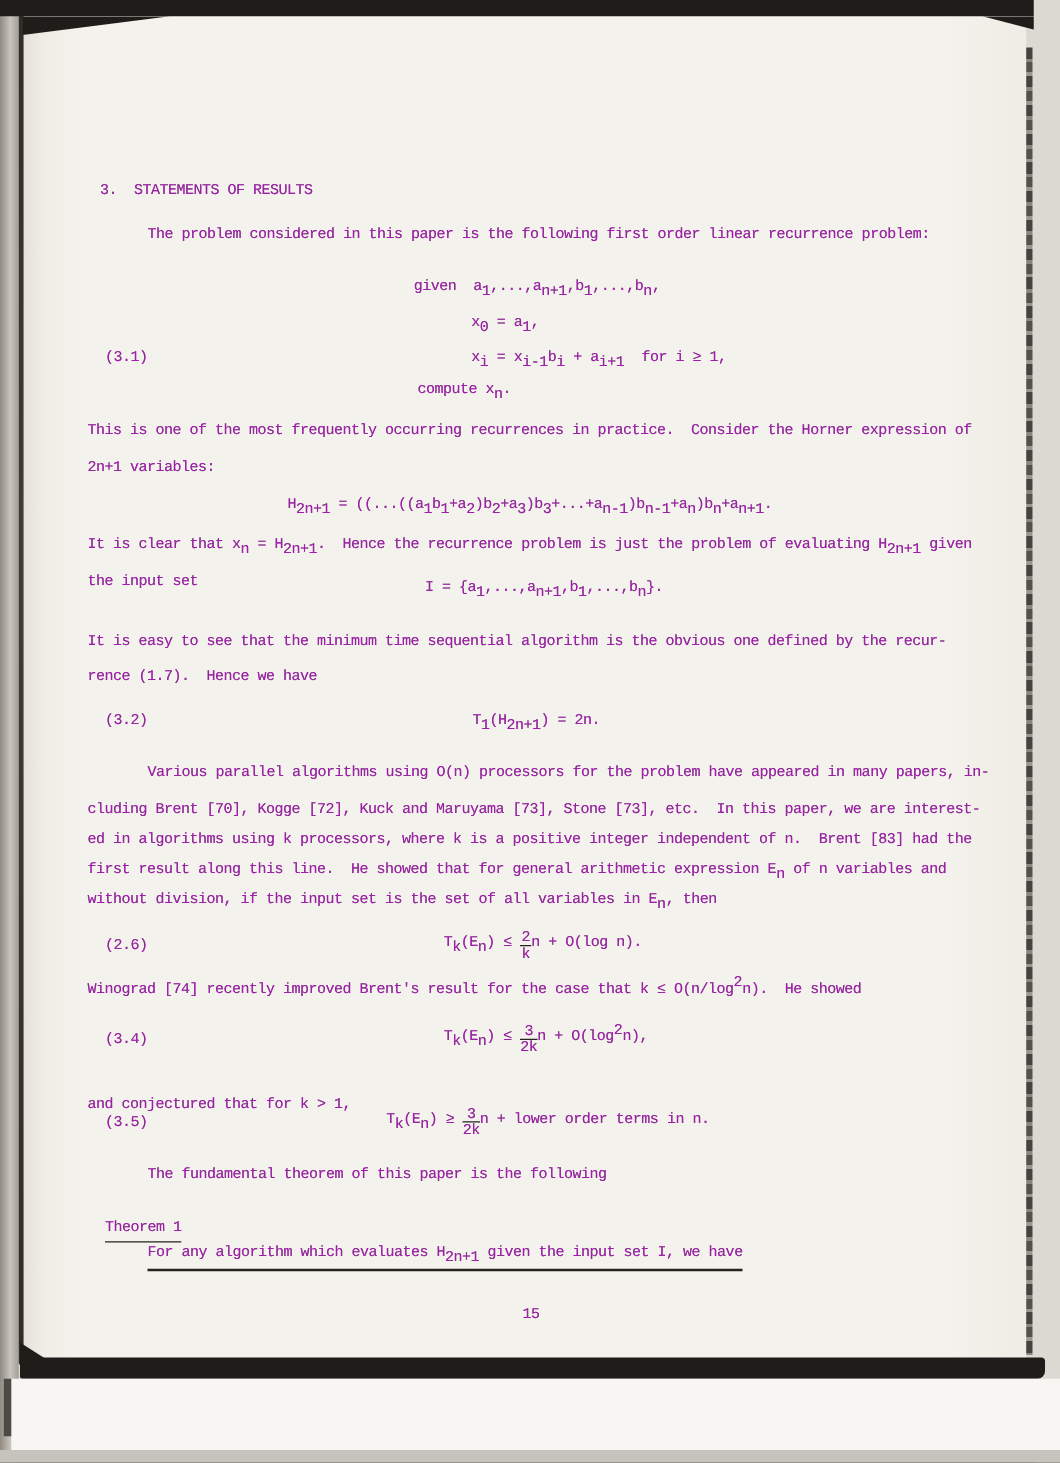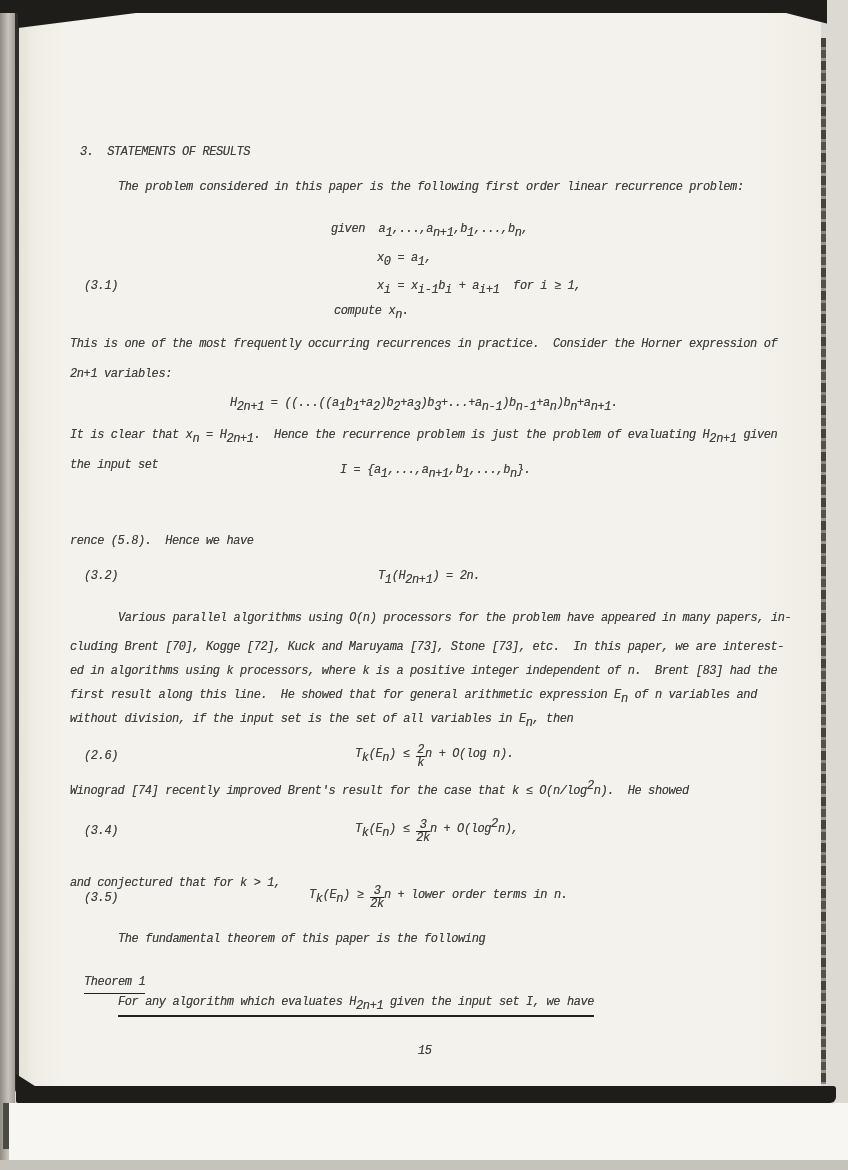"3. STATEMENTS OF RESULTS" .line { color: #404040 -> #a21caf; font-style: italic -> none }
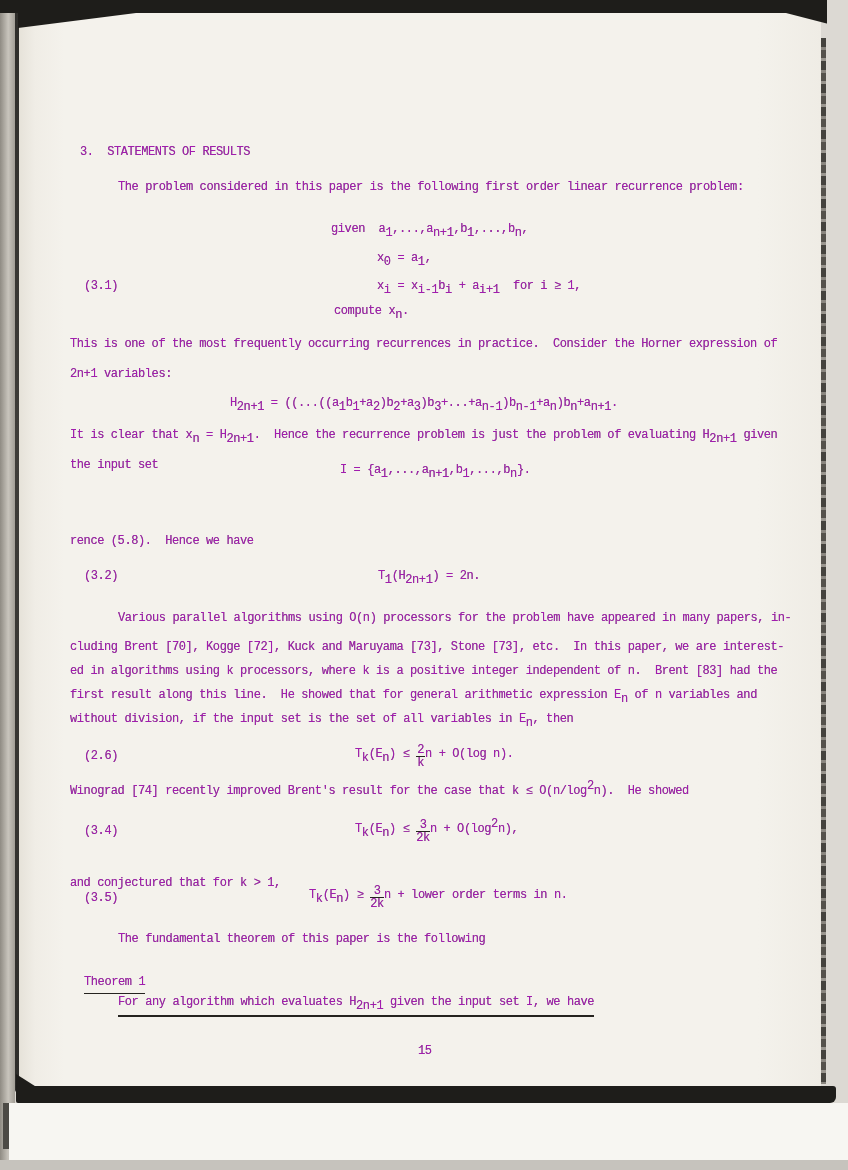"It is easy to see" div.line { html: none -> <div>It is easy to see that the minimum time sequential algorithm is the obvious one defined by the recur-</div> }
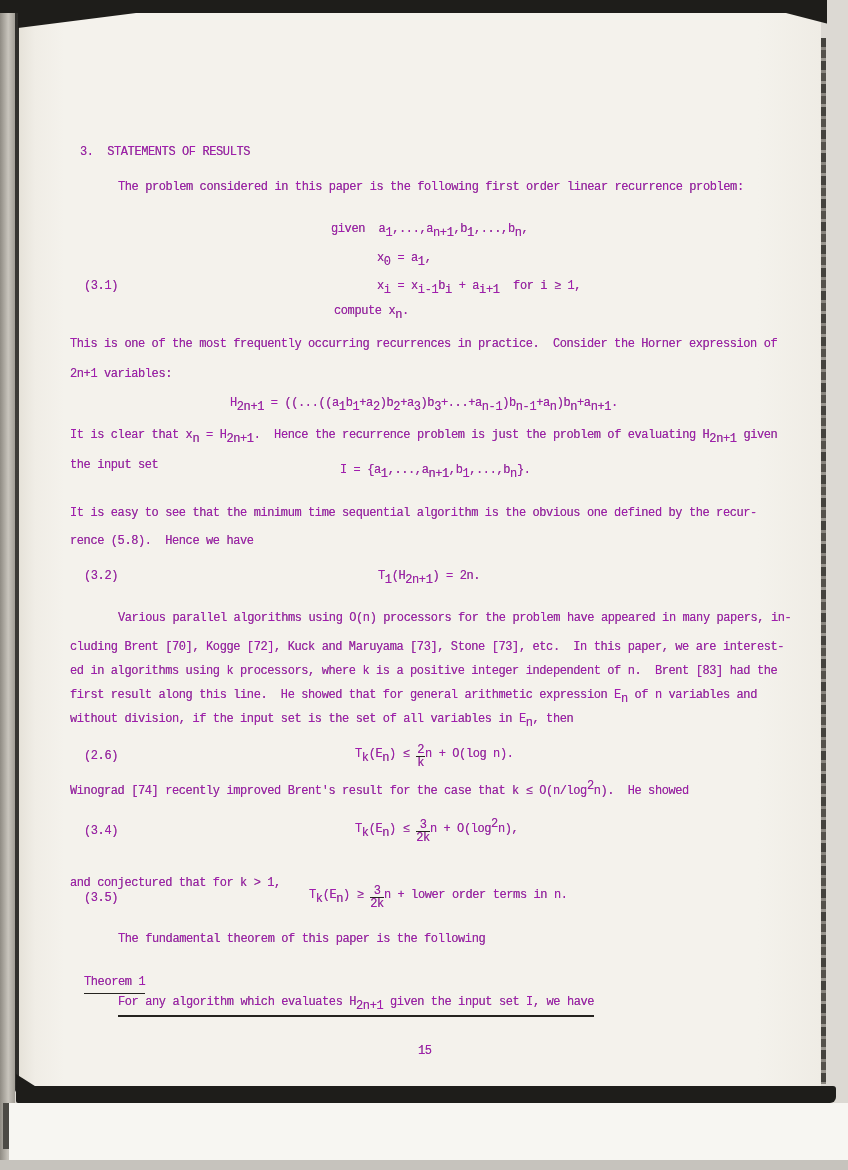"rence (5.8). Hence we have" div.line { text: 5.8 -> 1.7 }
